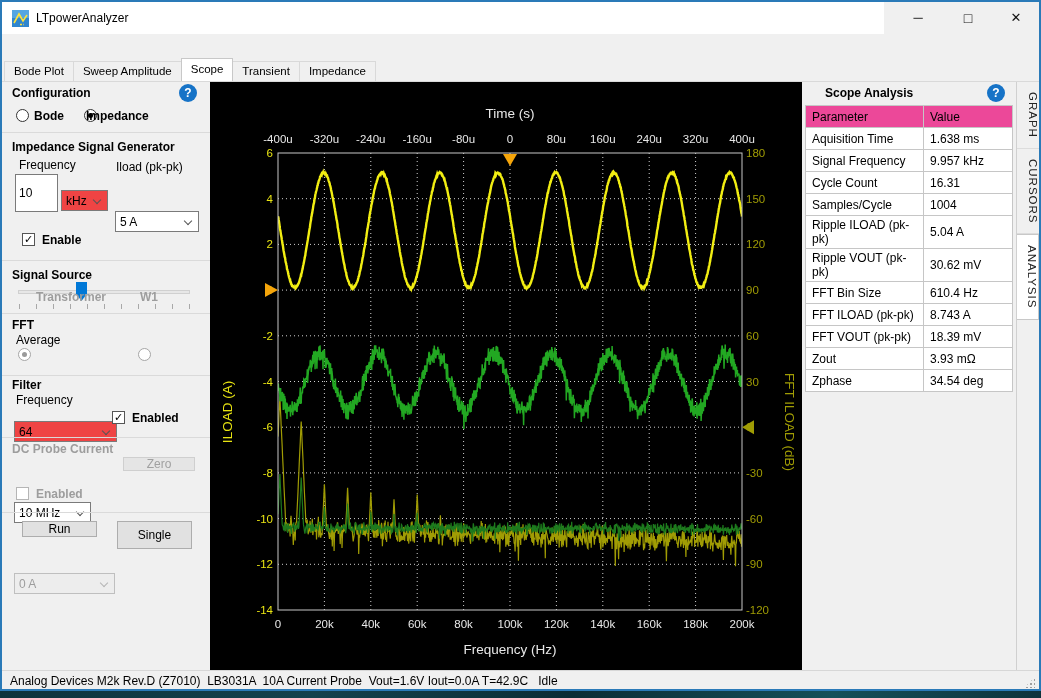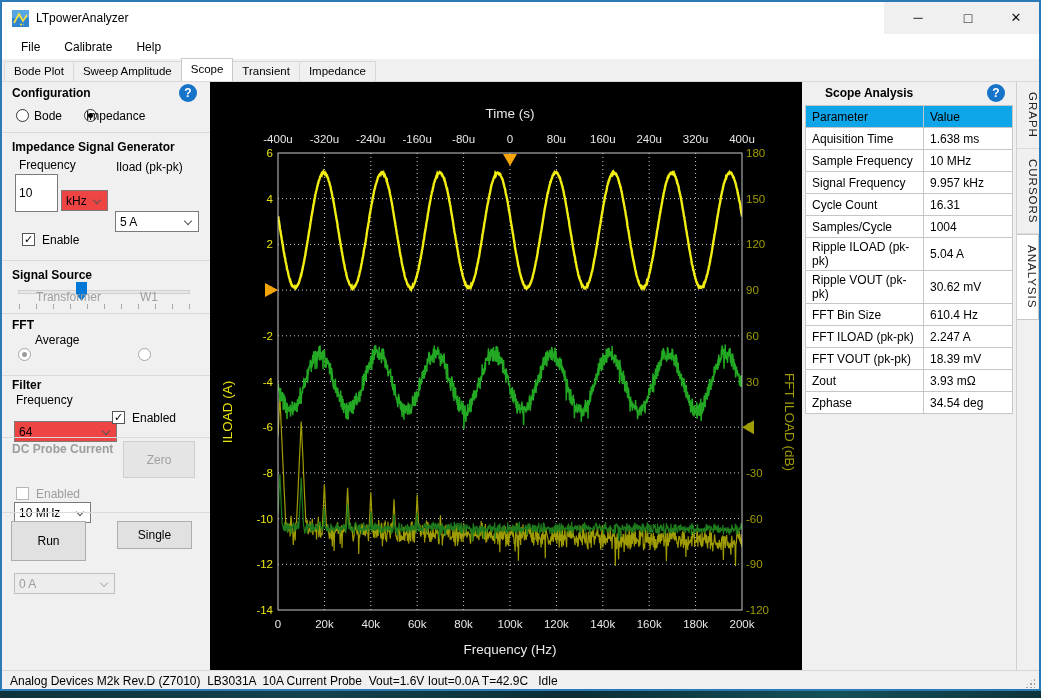"File" div.abs { html: <div> <span>File</span> <span>Calibrate</span> <span>Help</span> </div> -> none }
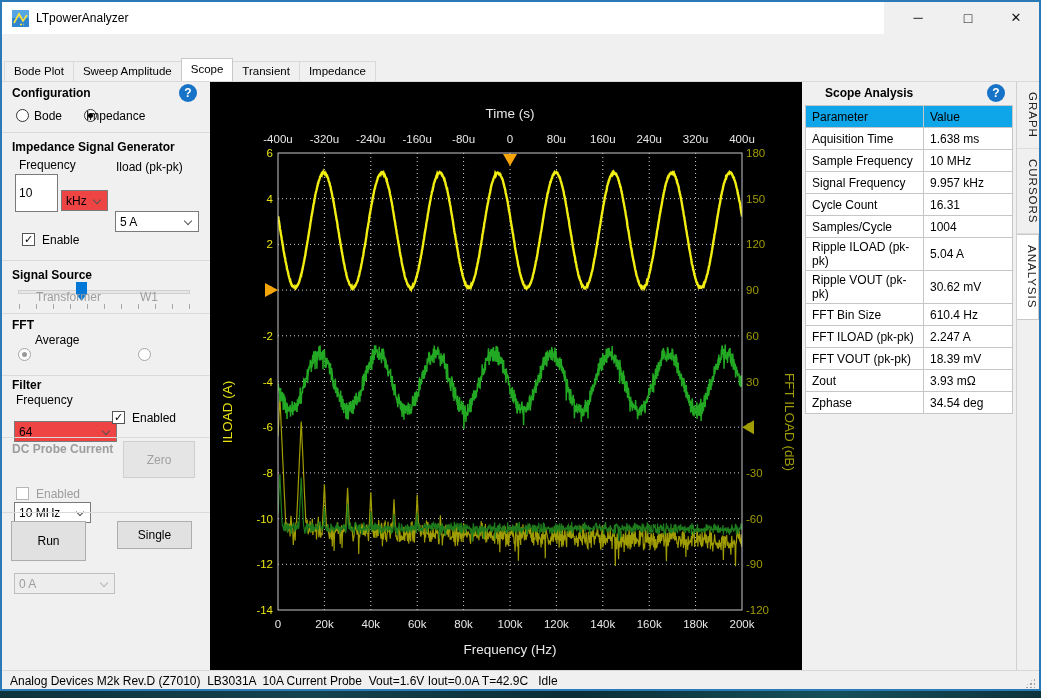"Bode" .rlabel { font-weight: none -> bold }
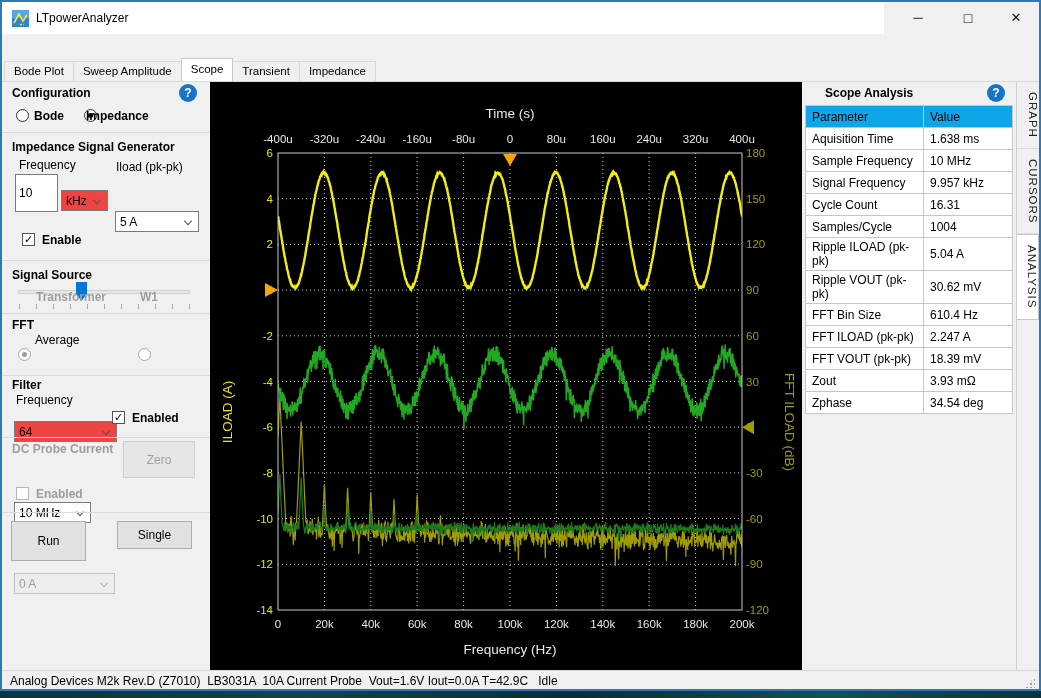"Parameter" #analysis-table th { background: #0ea5e9 -> #ec4899 }
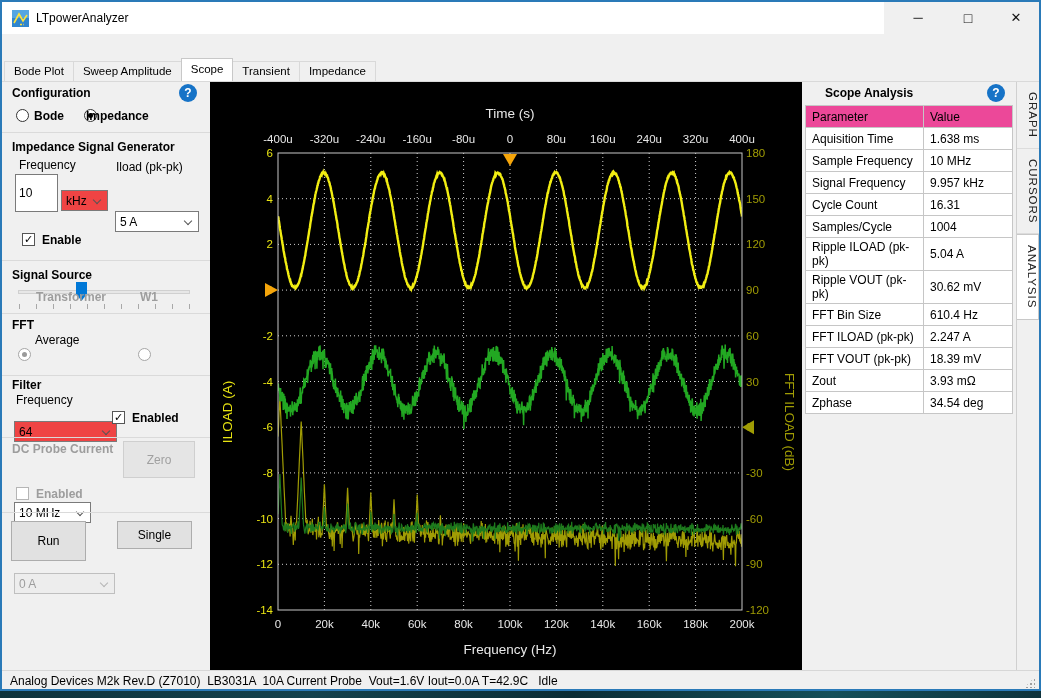"Sample Frequency" tr { html: <tr> <td>Sample Frequency</td> <td>10 MHz</td> </tr> -> none }
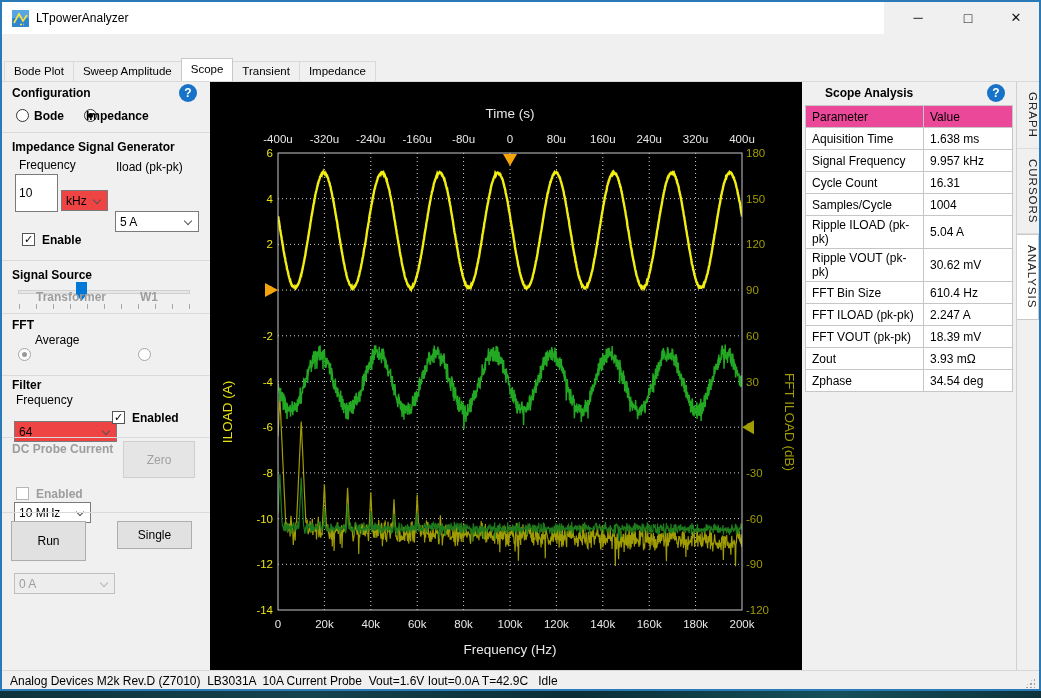"2.247 A" td { text: 2.247 -> 8.743 }
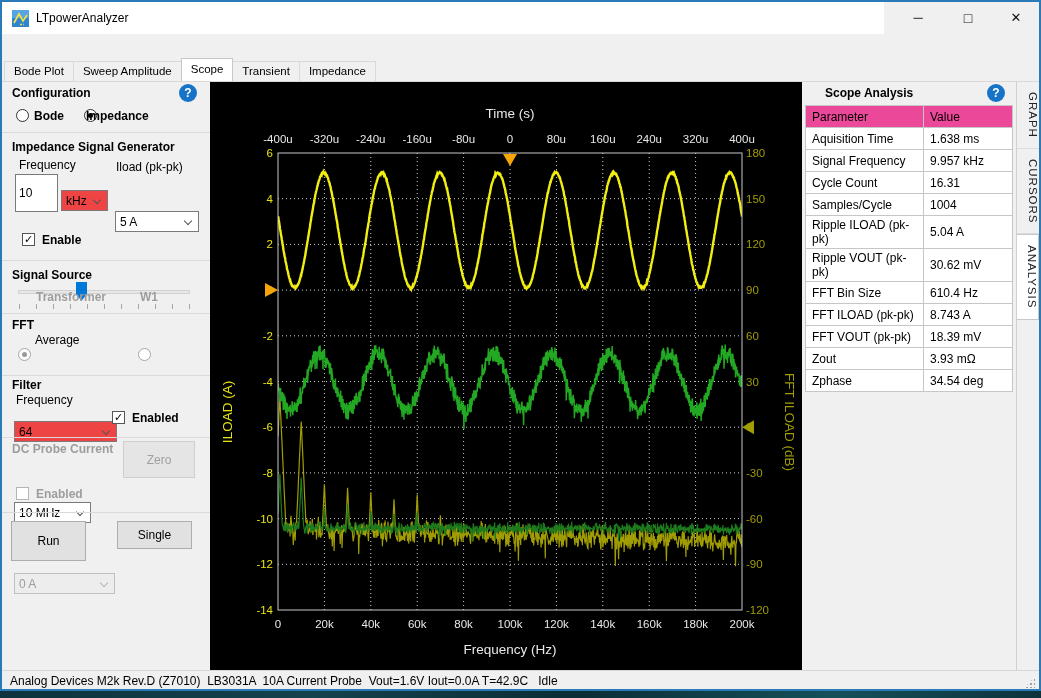"Average" div.abs { margin-left: 19px -> none }
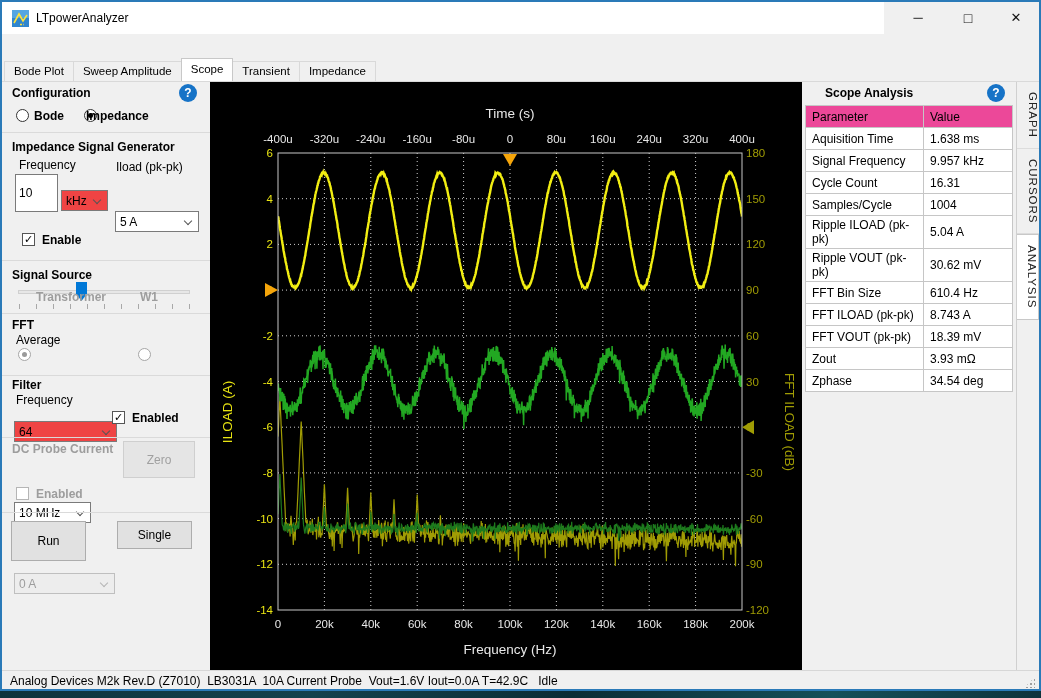"Zero" div.abs { height: 37px -> 14px; top: 359px -> 375px }
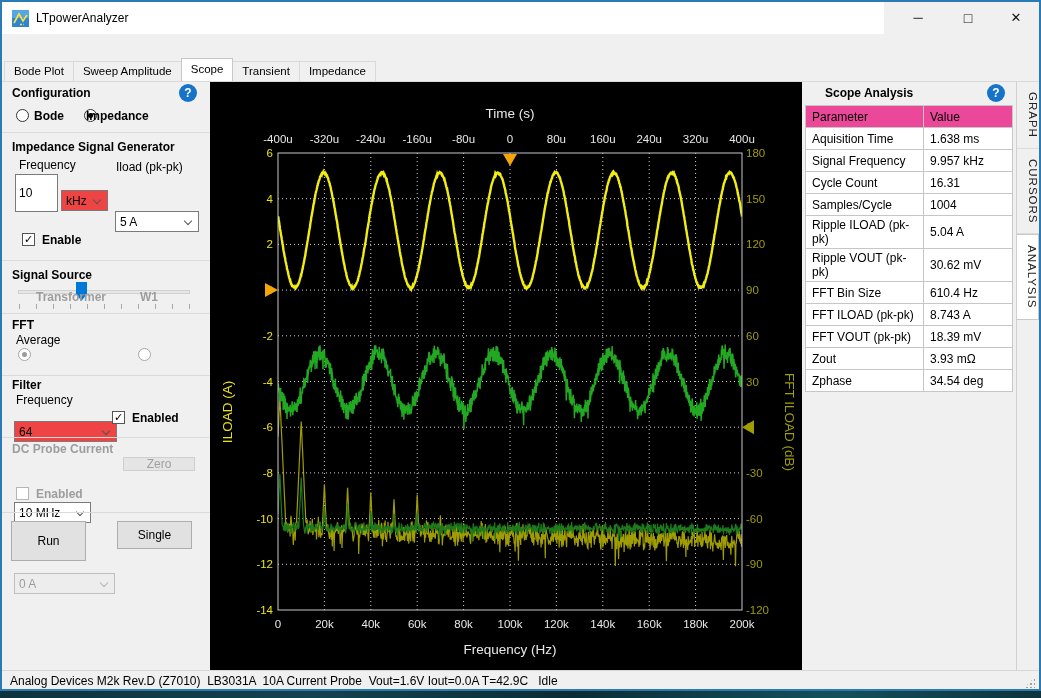"Run" div.abs { height: 40px -> 16px; left: 9px -> 20px }
